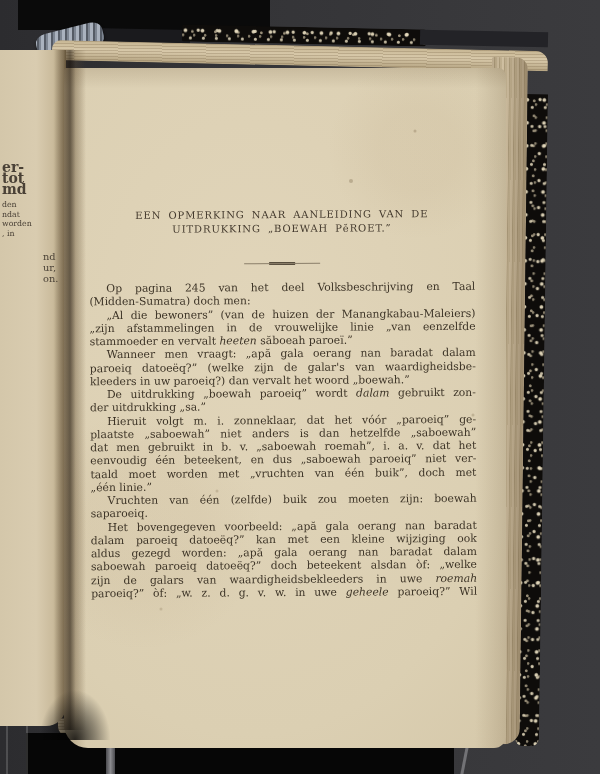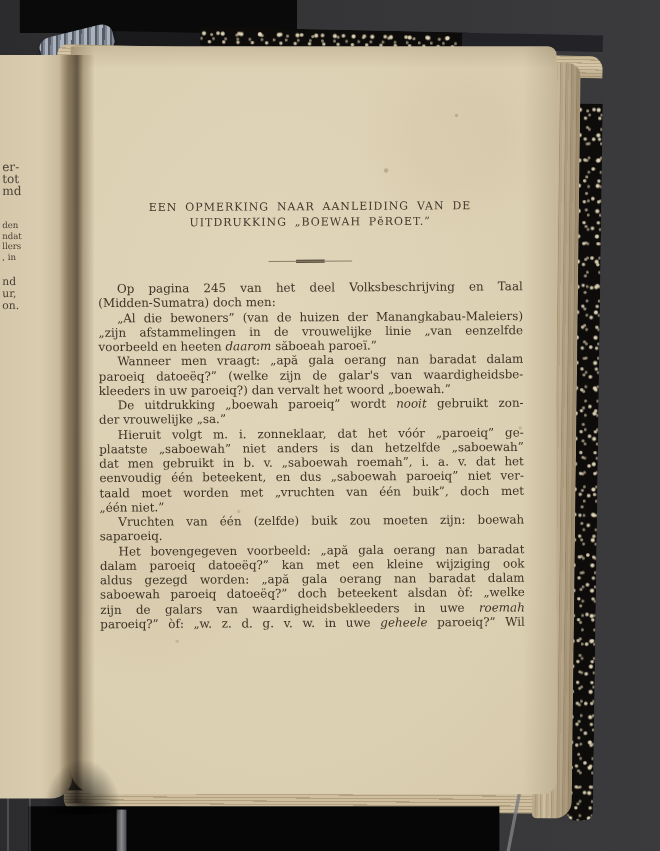"er-" .frag-g0 { font-size: 11px -> 14px; font-weight: none -> bold; top: 96px -> 112px }
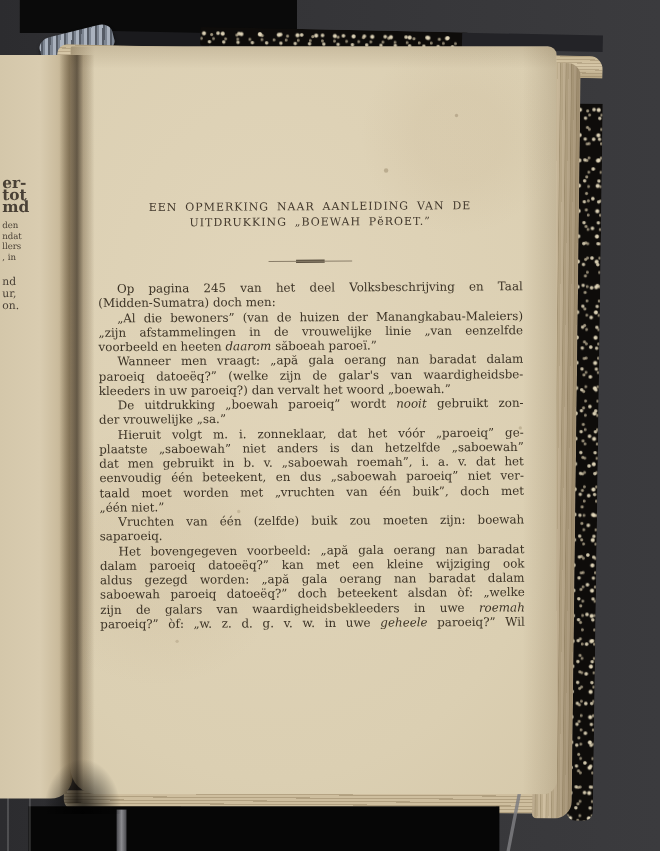"EEN OPMERKING NAAR AANLEIDING VAN" .main-page { top: 42px -> 68px }
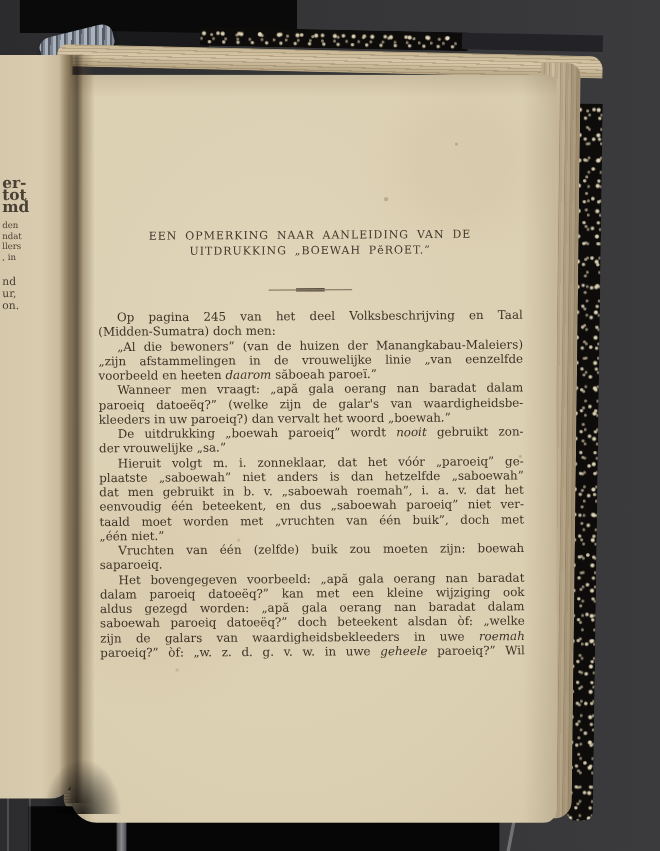"llers" div { text: llers -> worden }
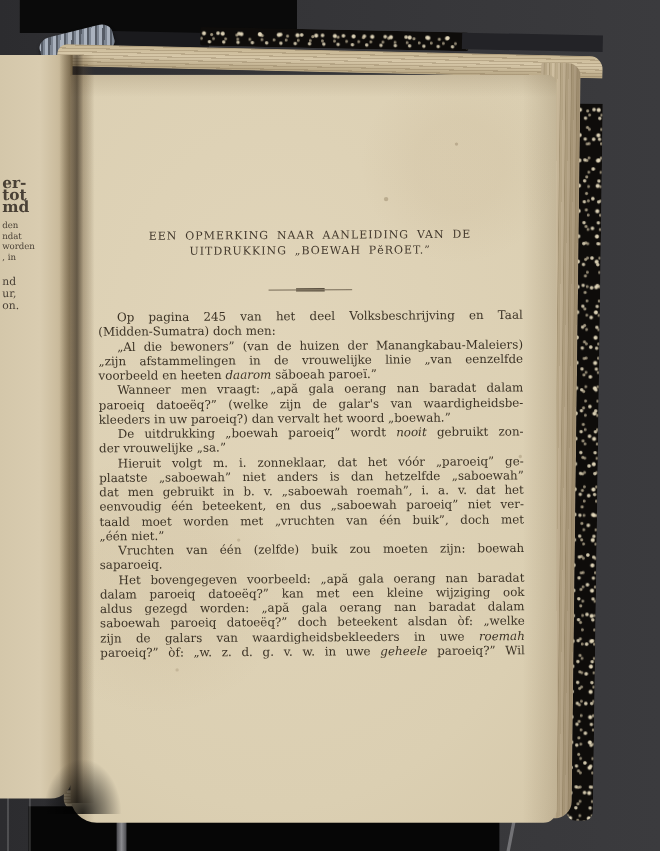"nd" .frag-g2 { margin-left: none -> 41px }
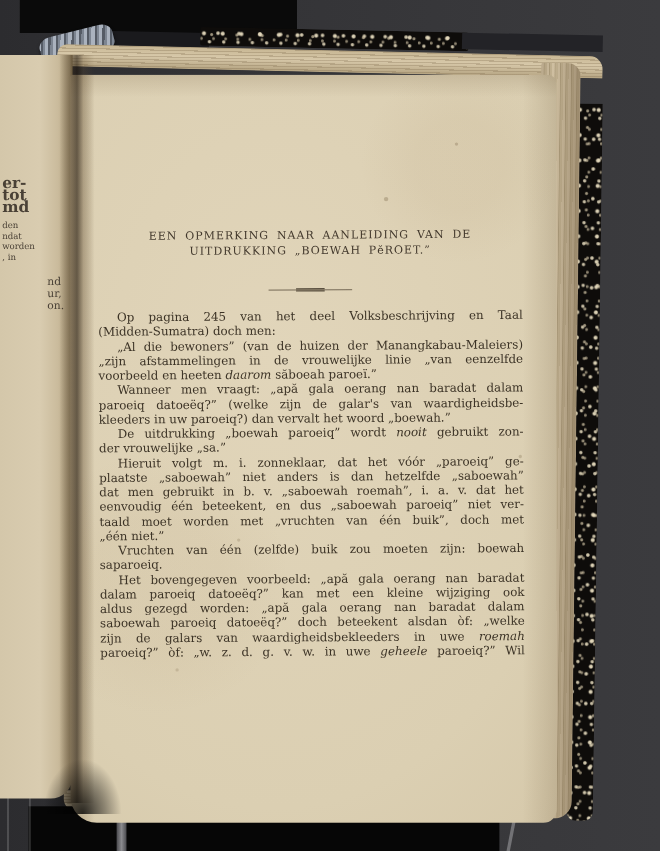"voorbeeld en heeten" span { text: voorbeeld en heeten -> stammoeder en vervalt }
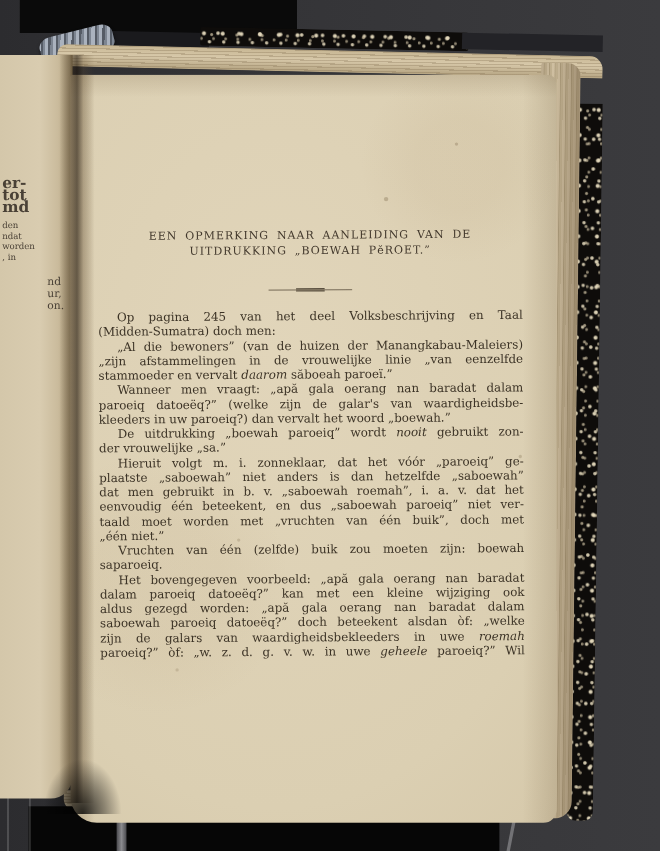"daarom" span.it { text: daarom -> heeten }
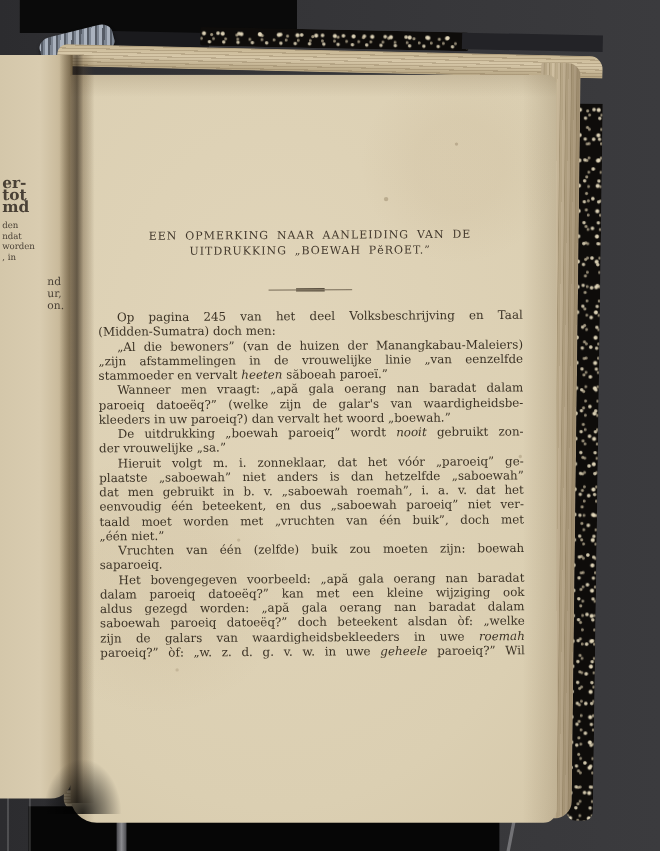"nooit" span.it { text: nooit -> dalam }
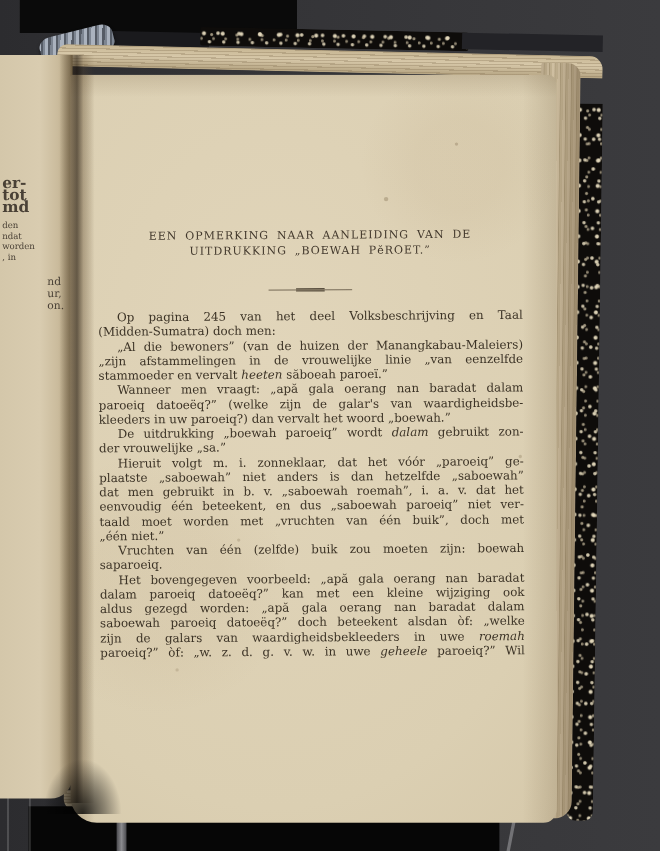"der vrouwelijke „sa.”" span { text: vrouwelijke -> uitdrukking }
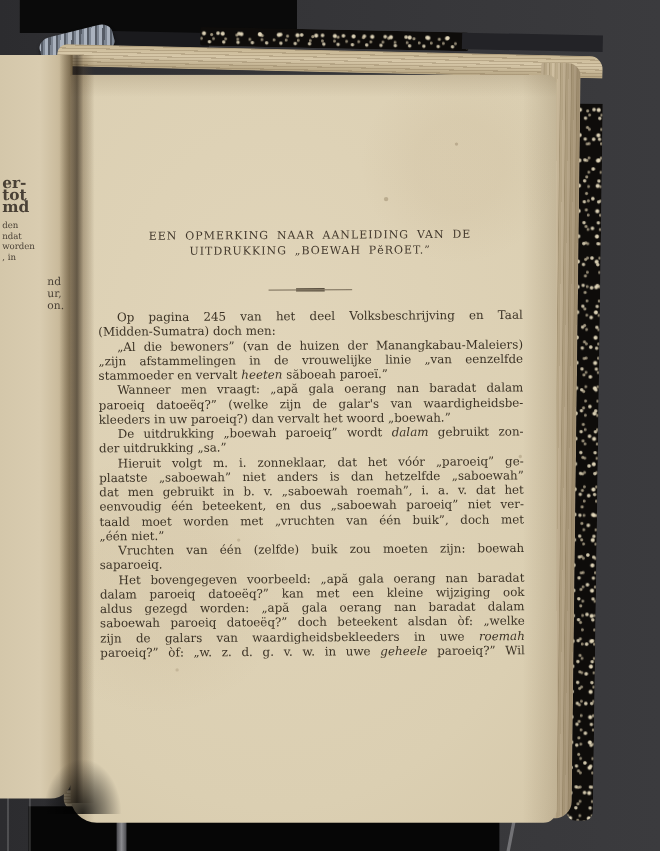"„één niet.”" span { text: niet -> linie }
